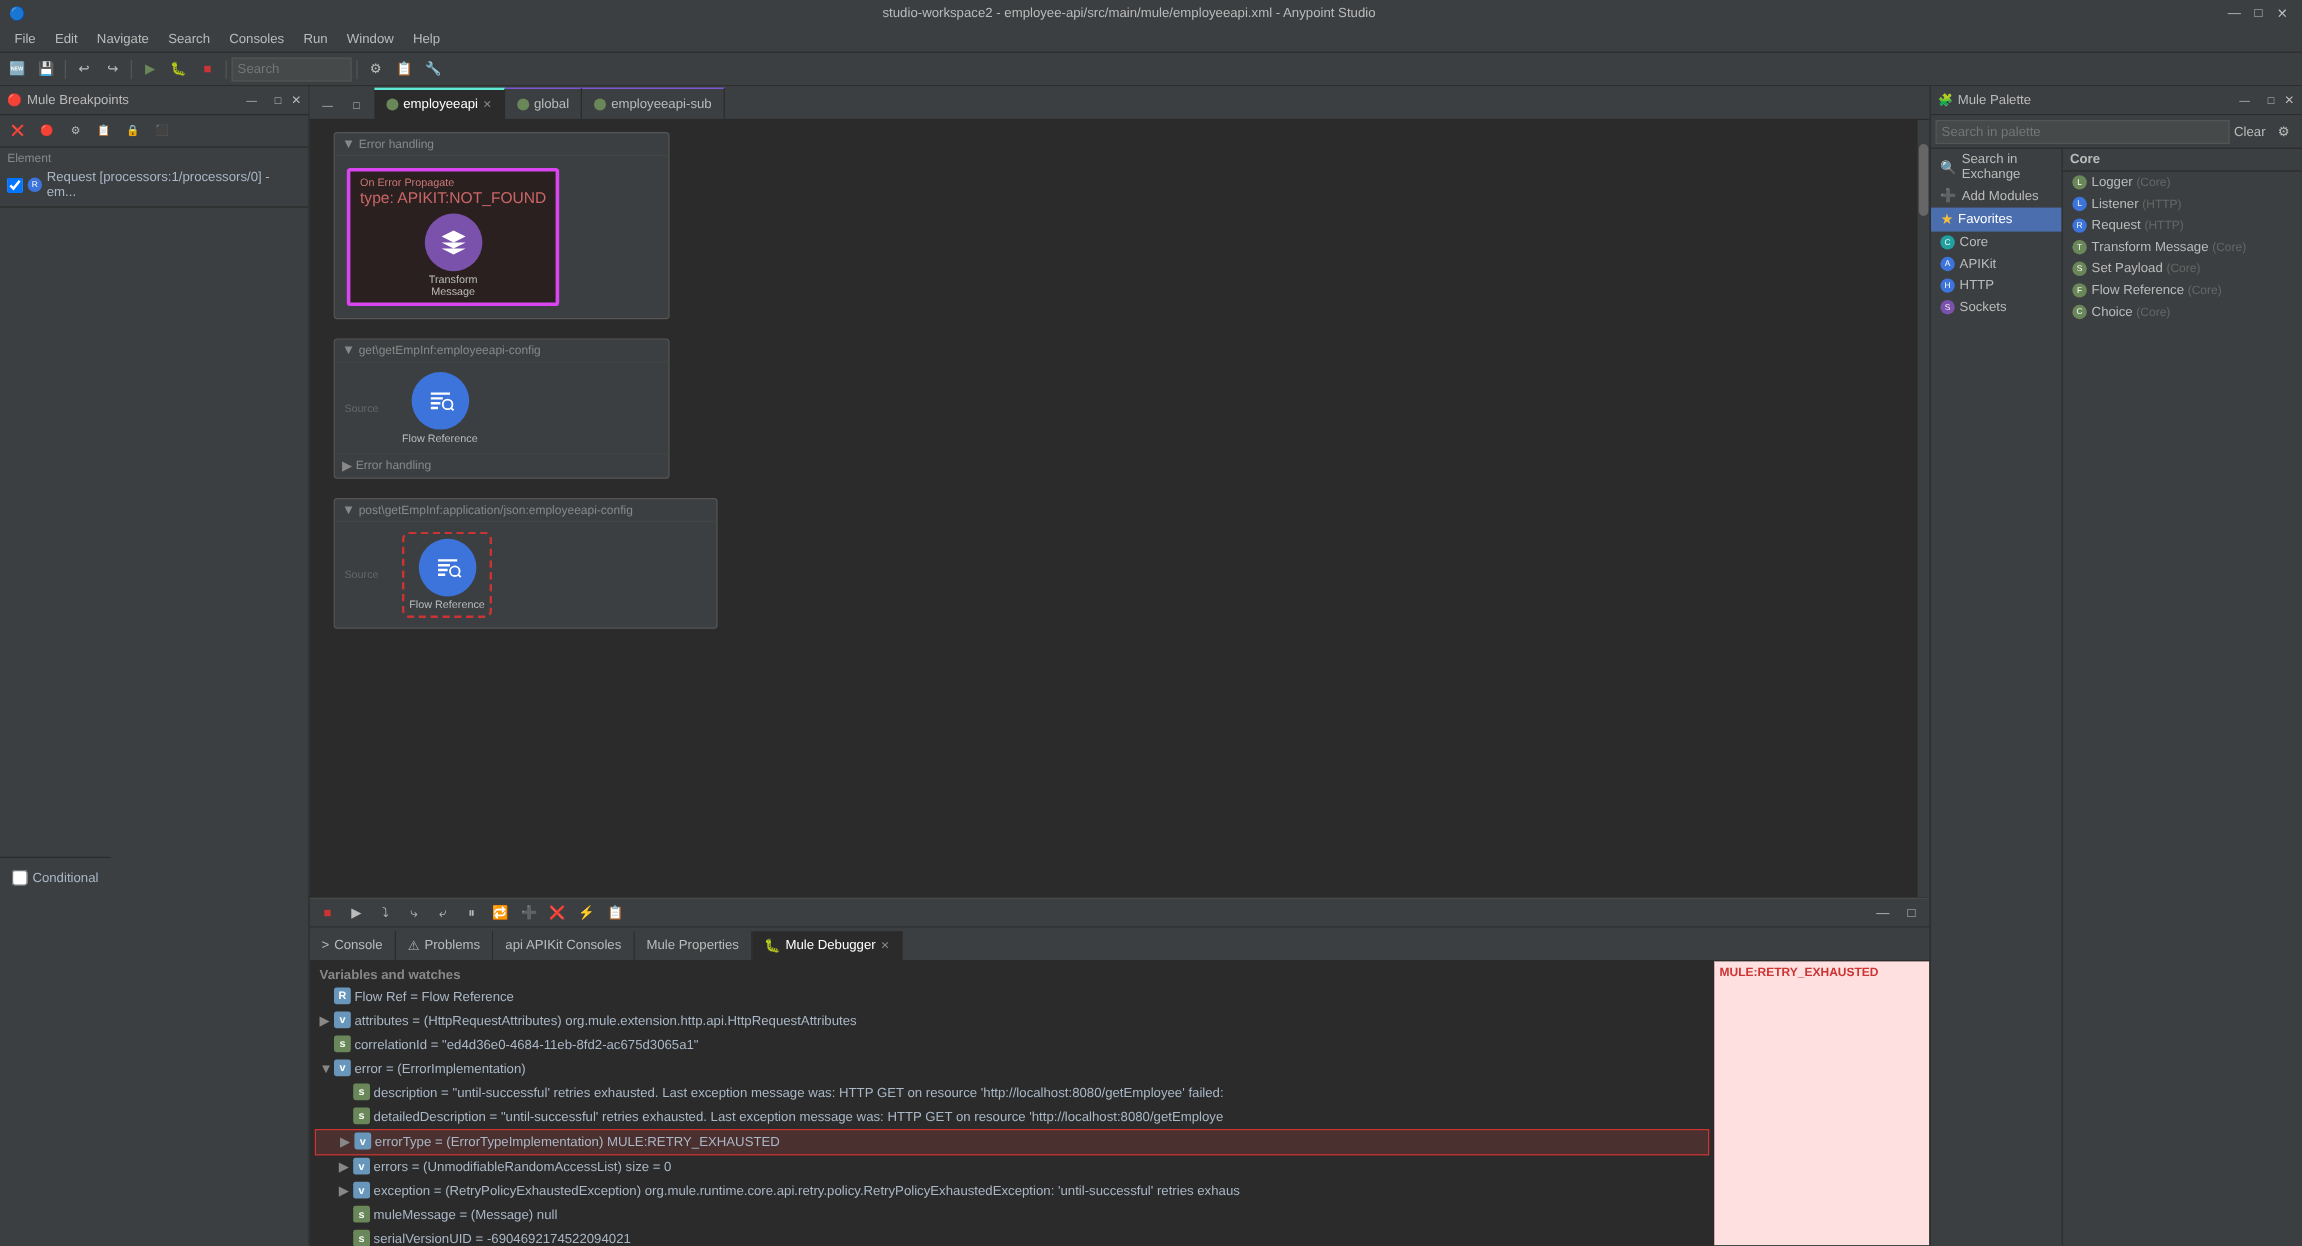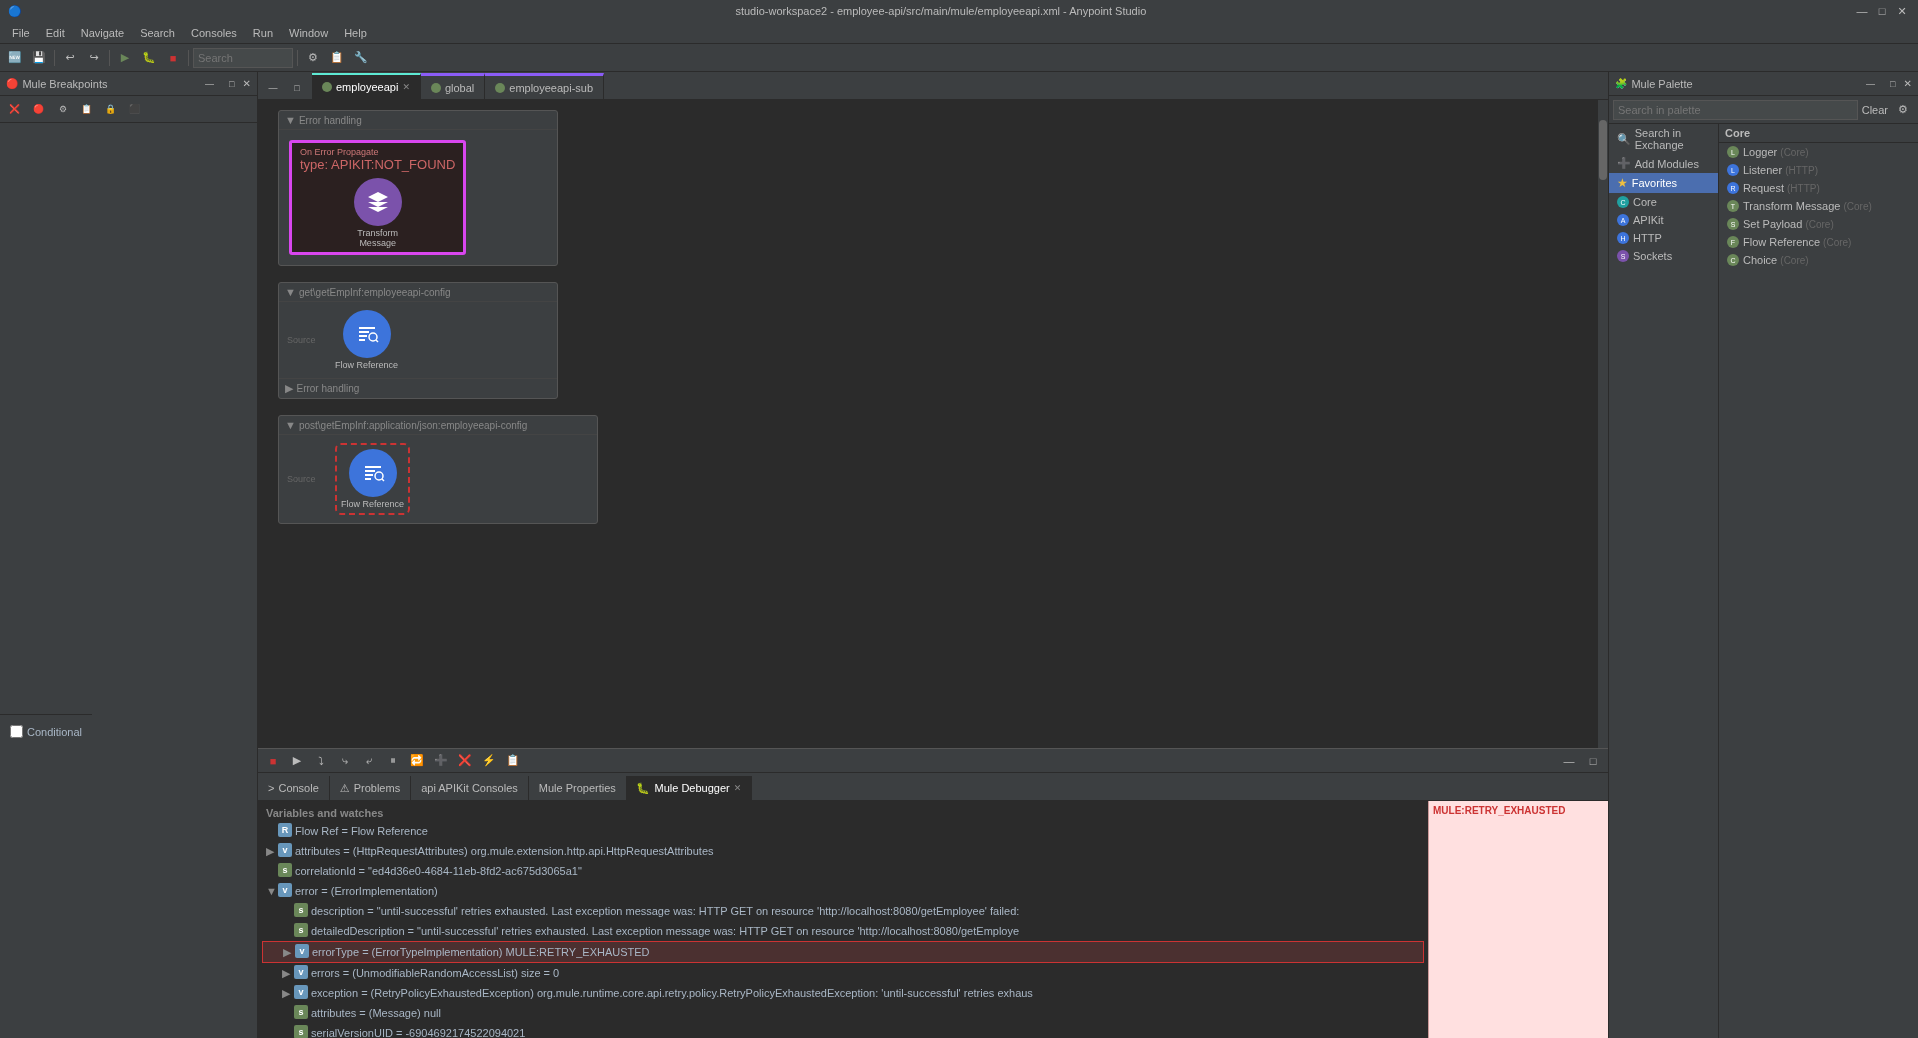"global" .editor-tab { border-top: 3px solid #8b5cf6 -> 1px solid #8b5cf6 }
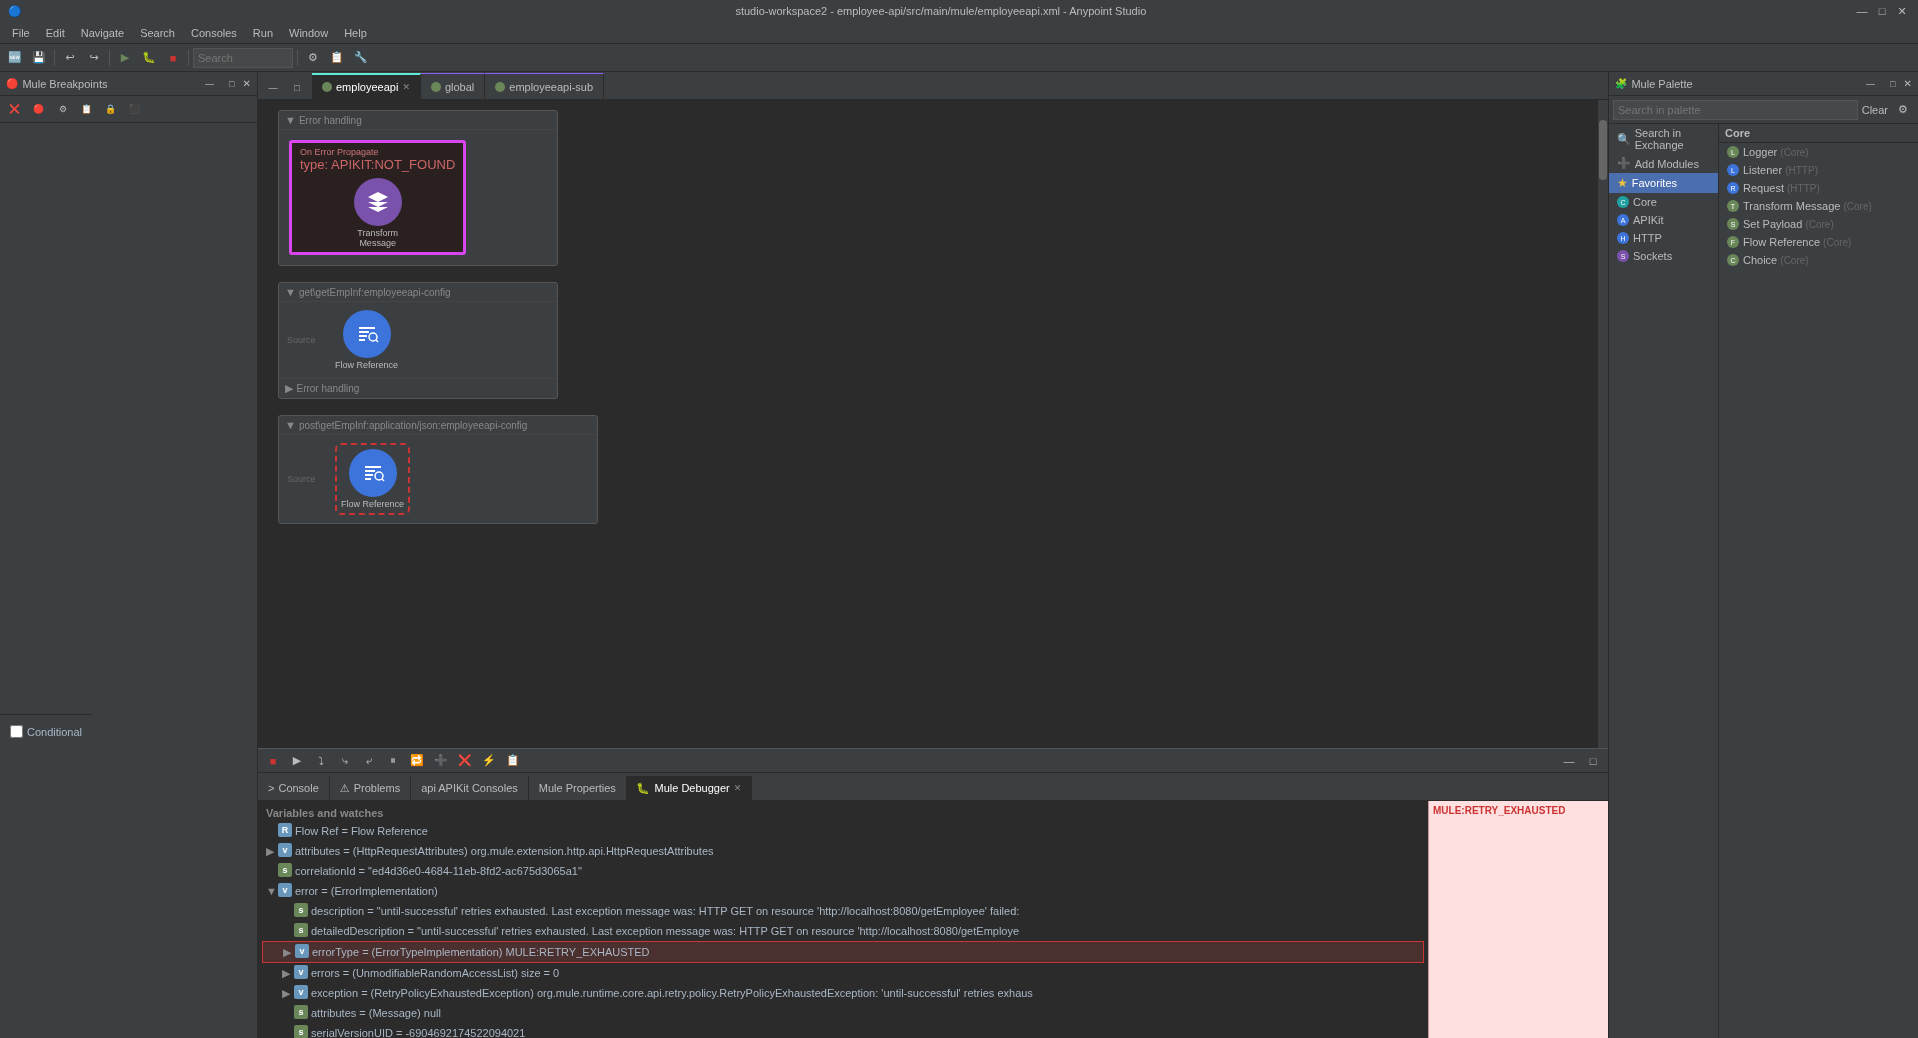"Element" div.element-section { html: none -> <div> <div>Element</div> <div> <input> <div>R</div> <span>Request [processors:1/processors/0] - em...</span> </div> </div> }
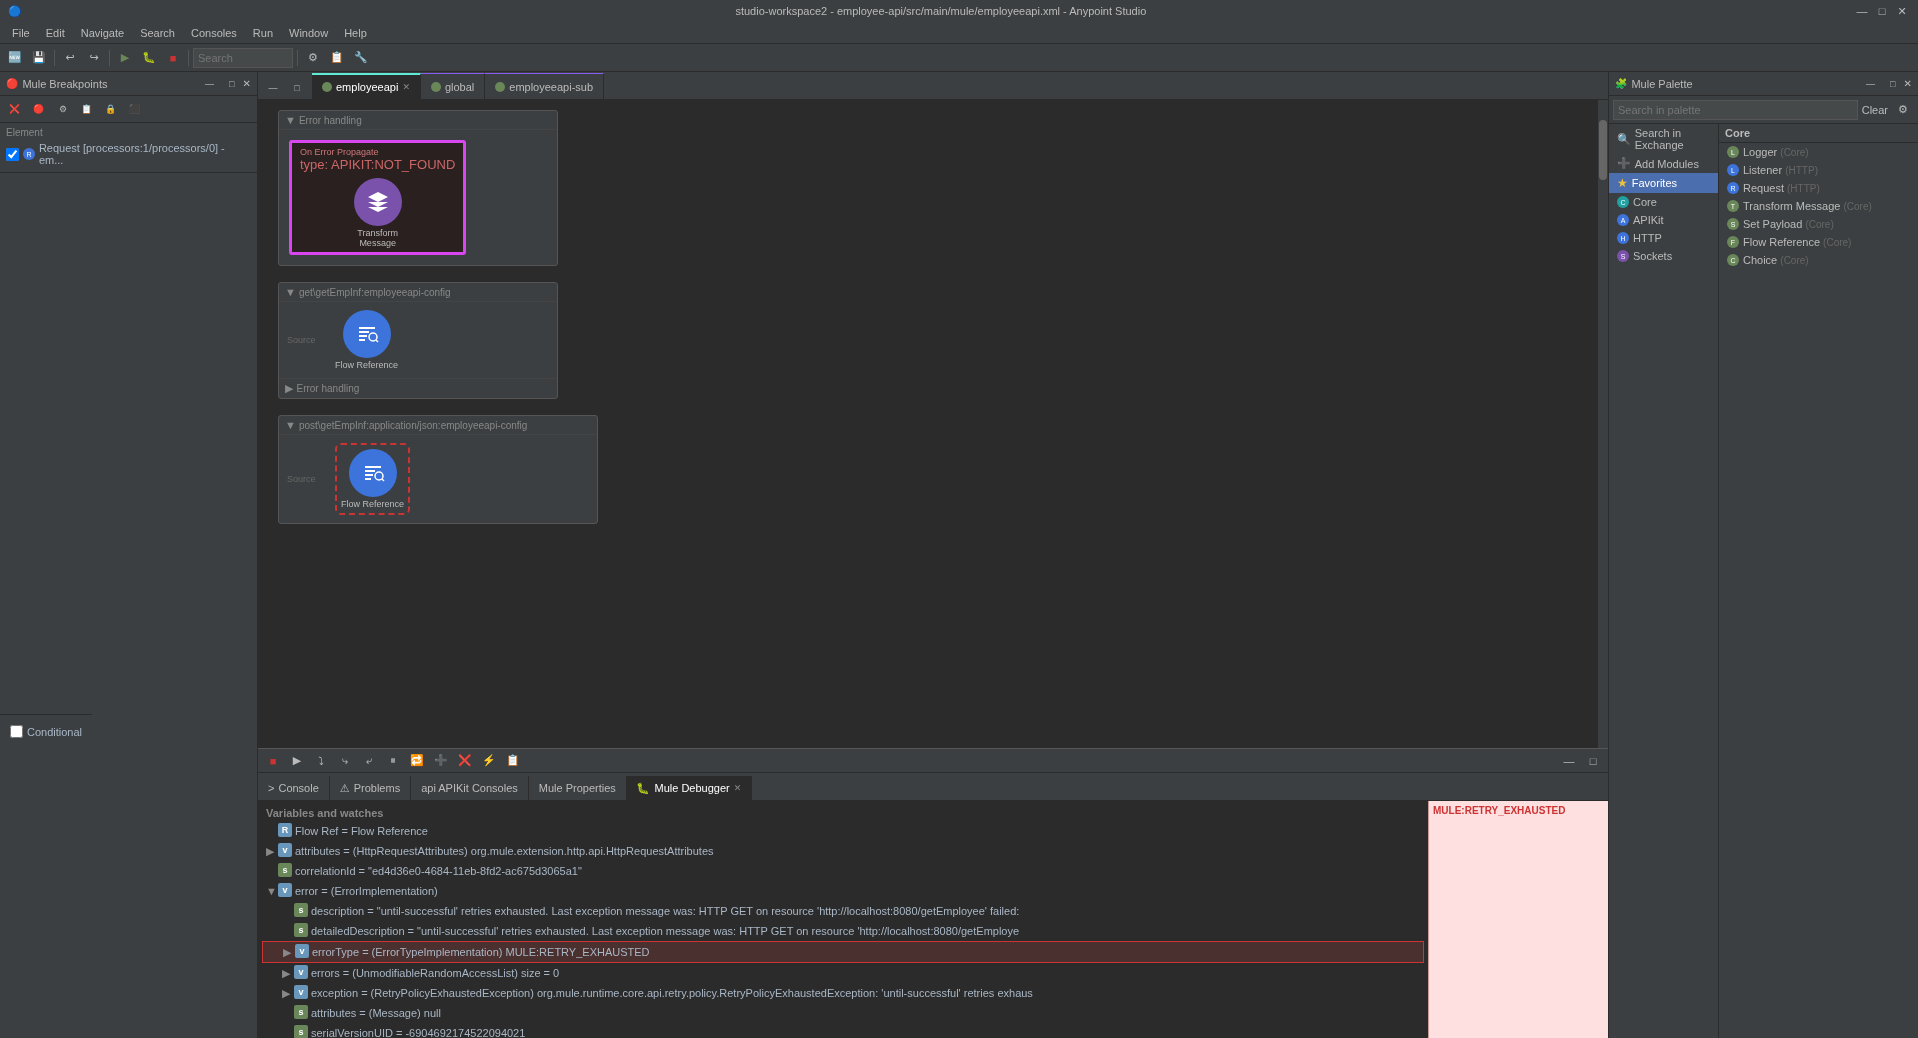"attributes = (Message) null" span.var-text { text: attributes -> muleMessage }
